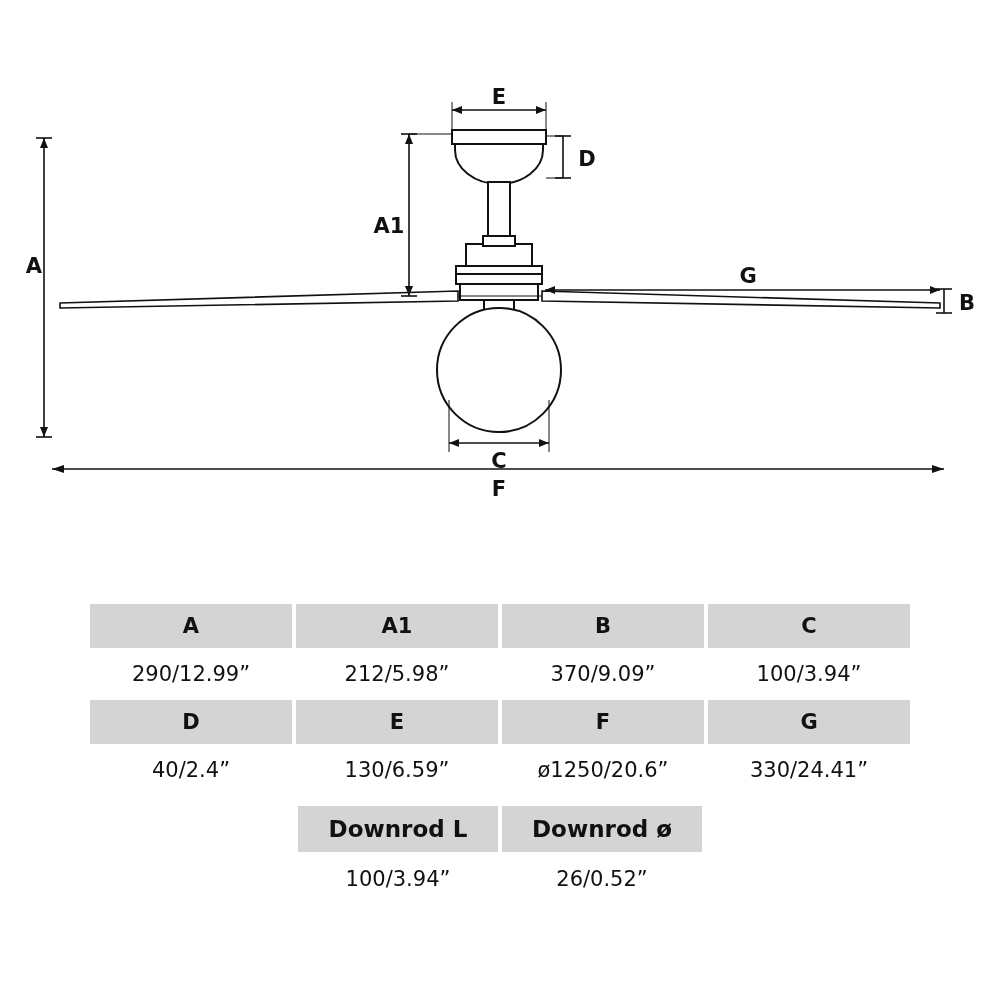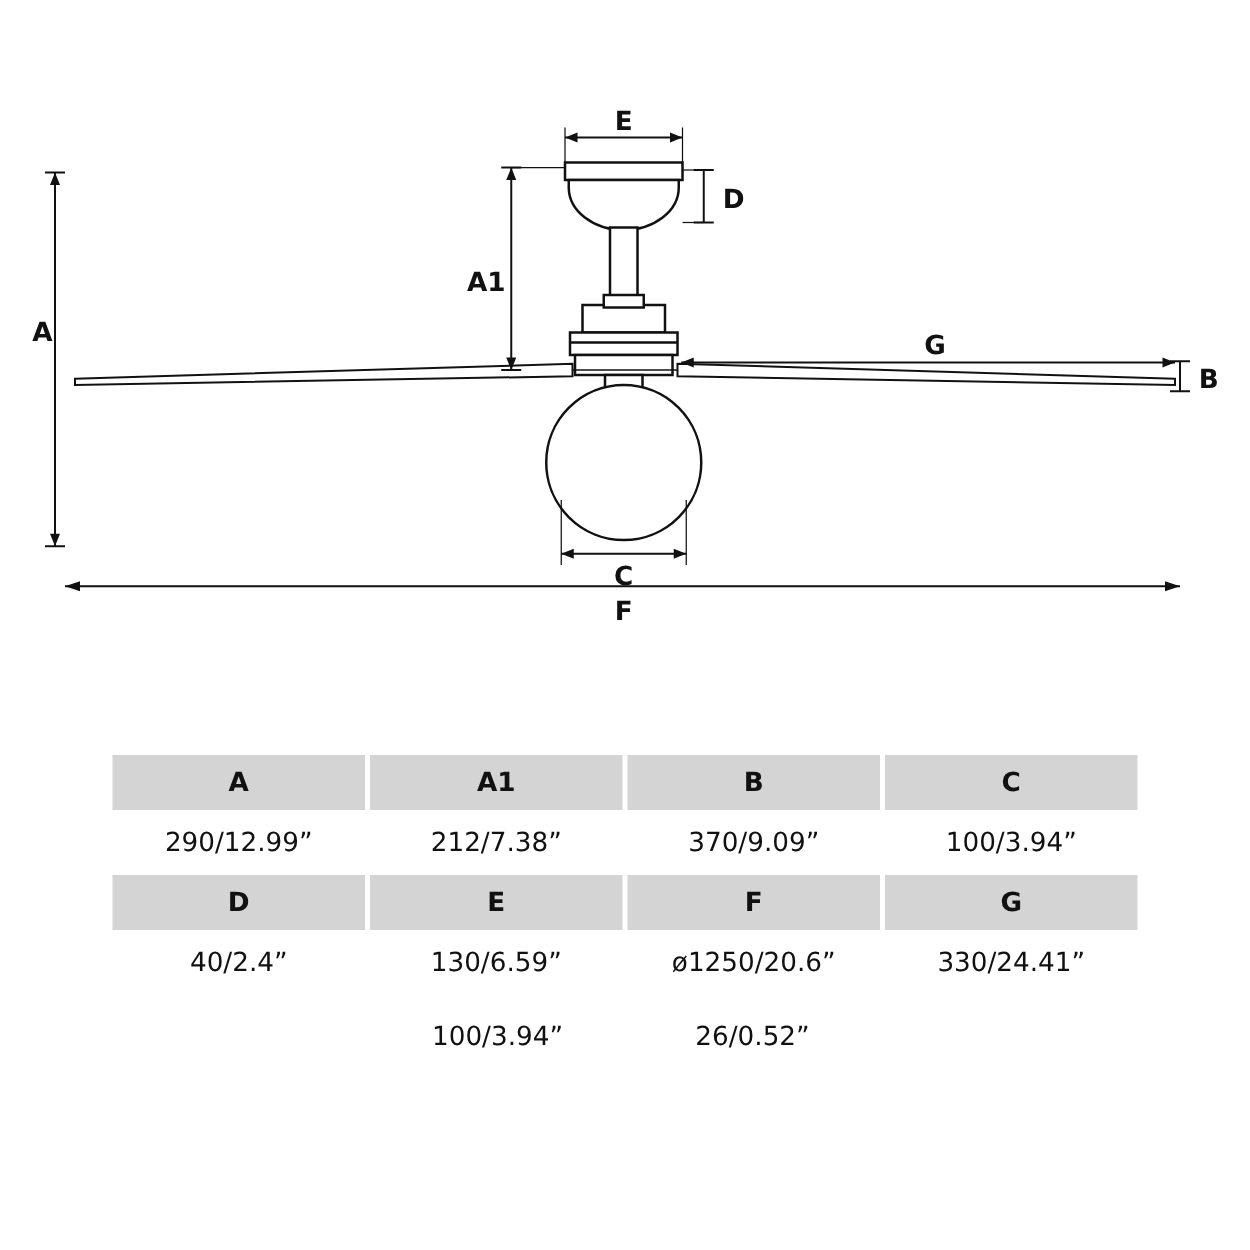"212/7.38”" td.val { text: 212/7.38 -> 212/5.98 }
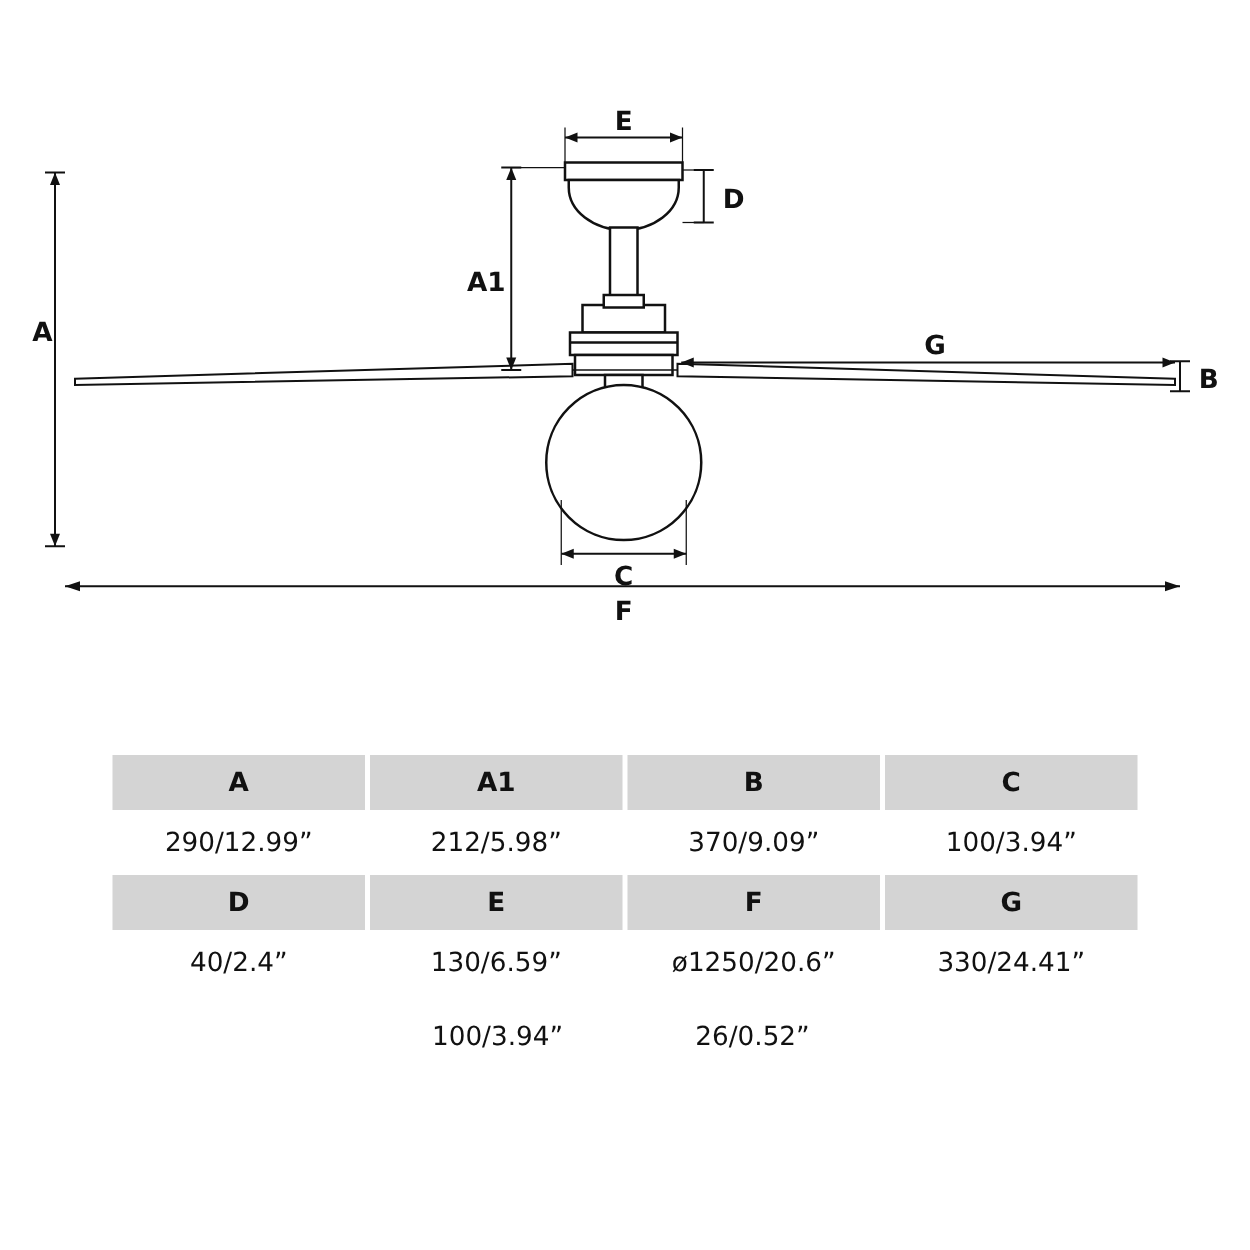"Downrod L" tr { html: none -> <tr> <td>Downrod L</td> <td>Downrod ø</td> </tr> }
